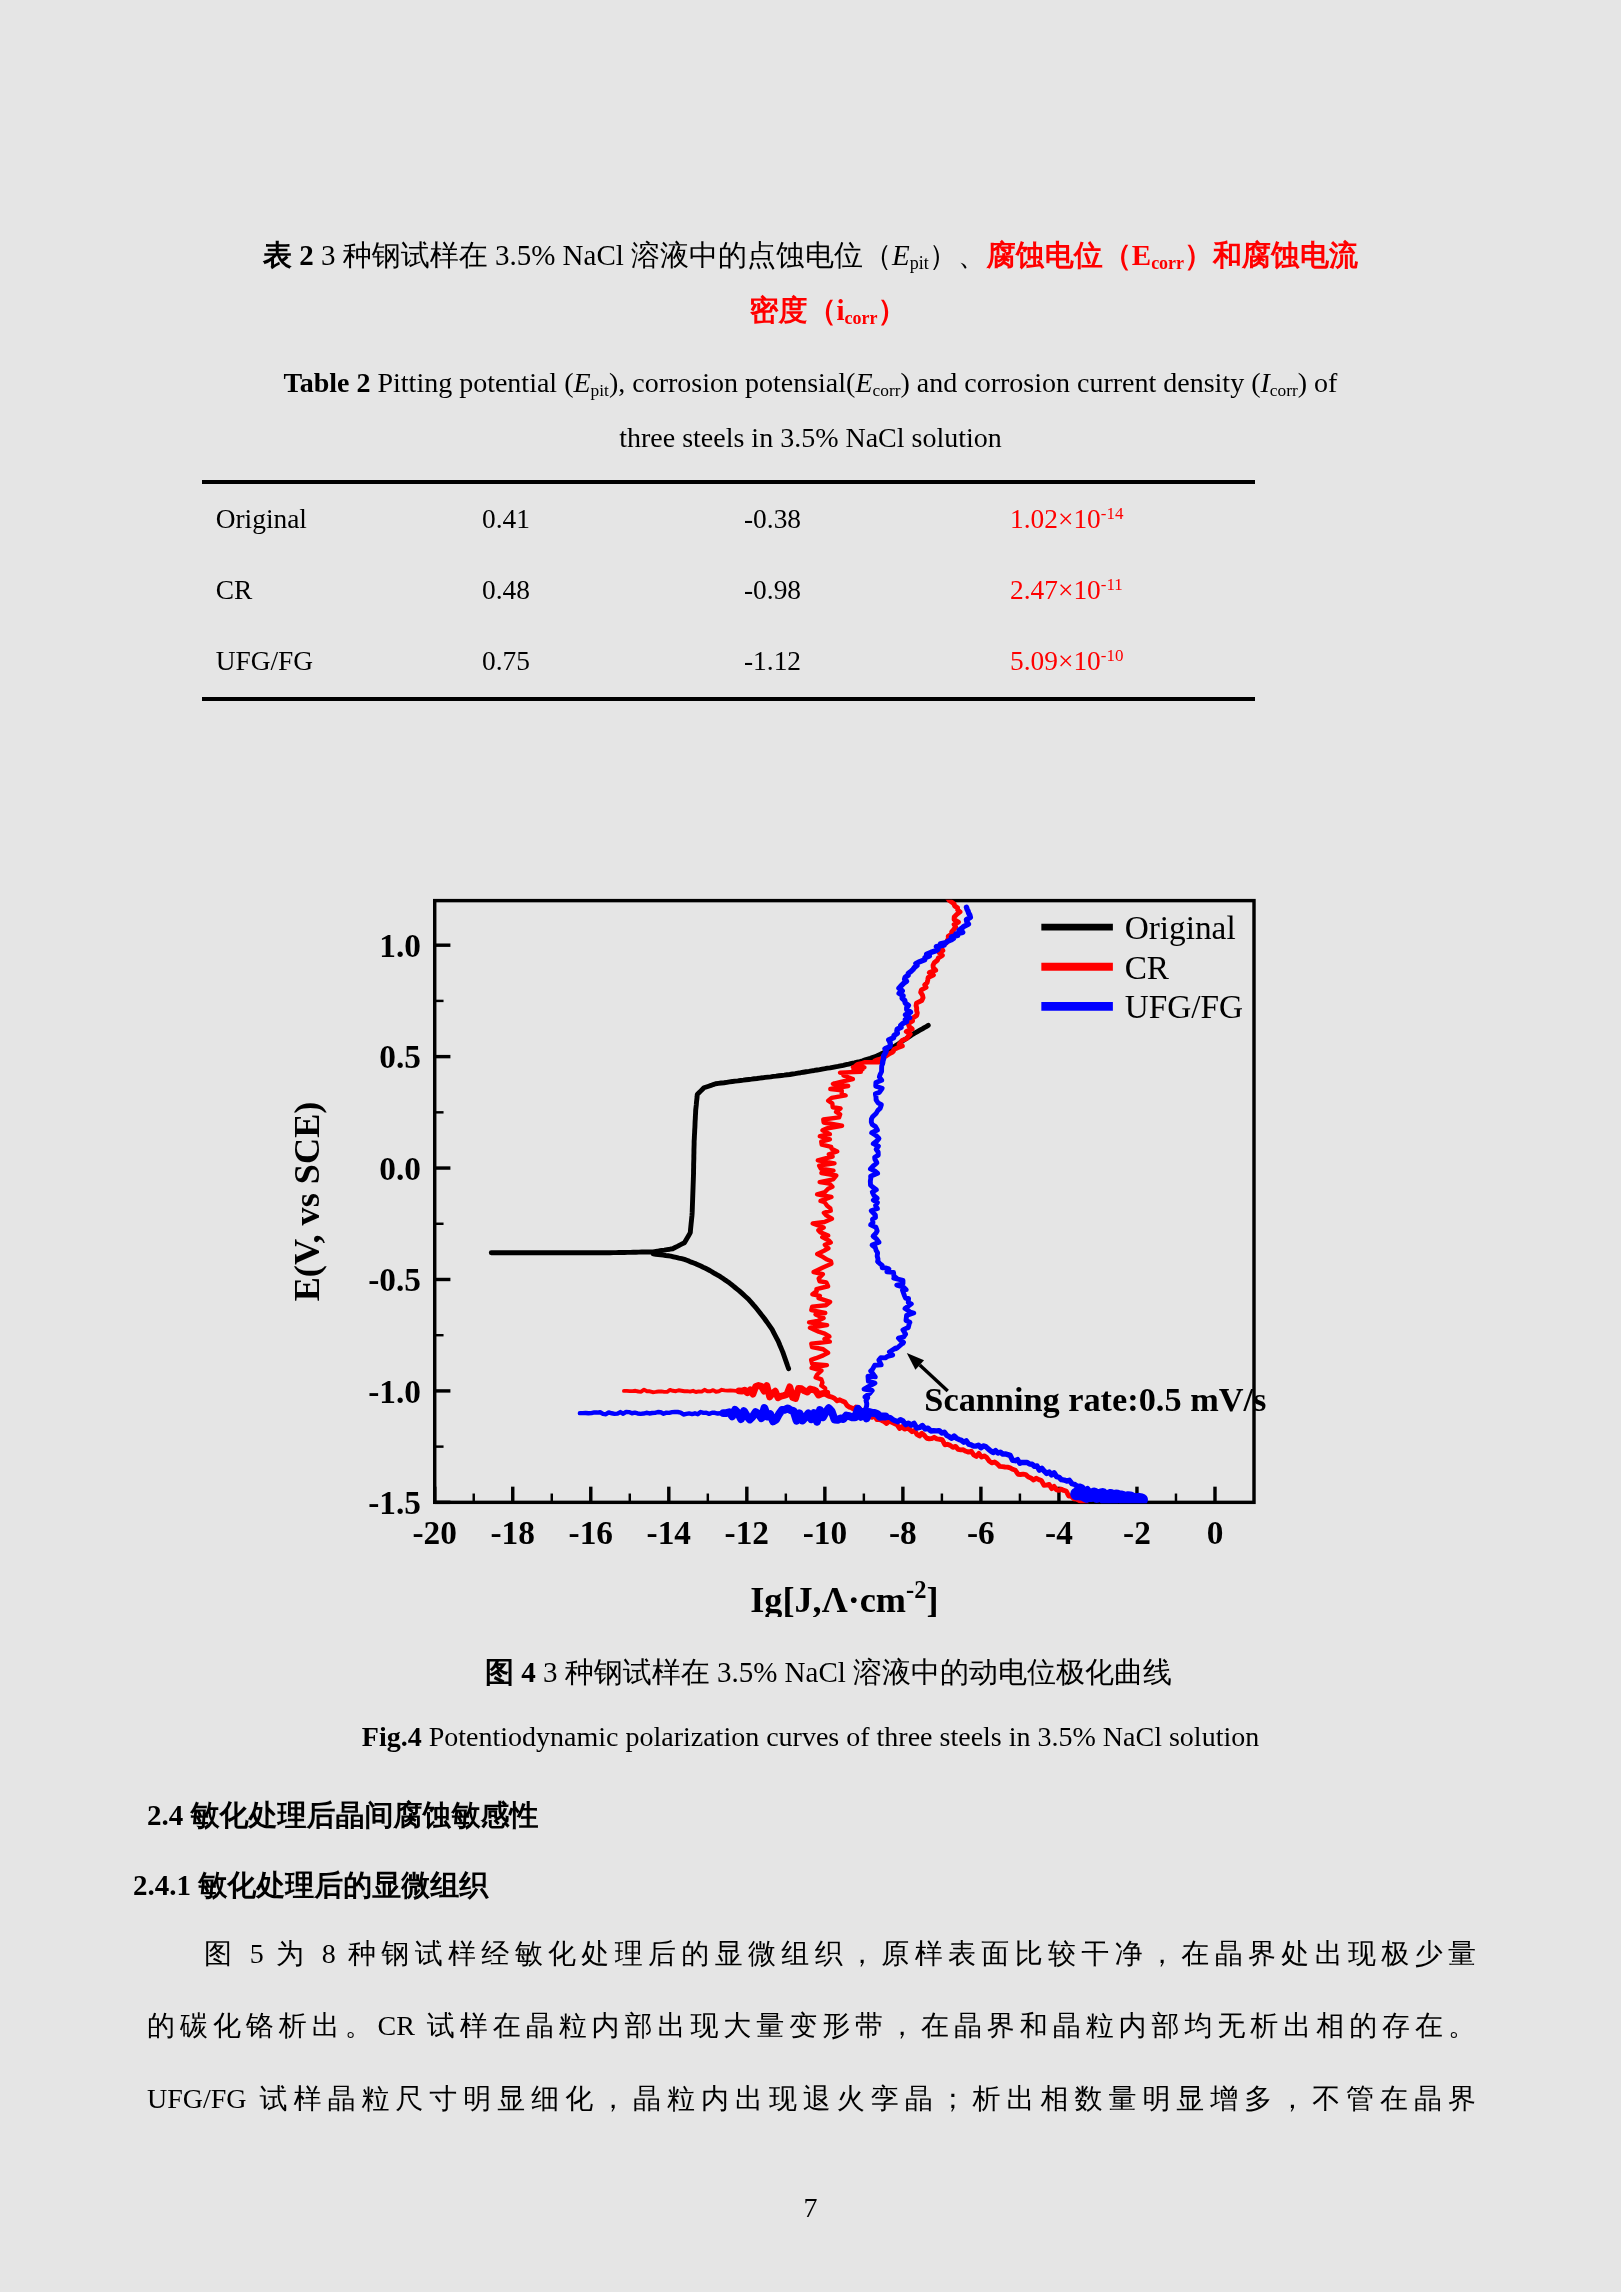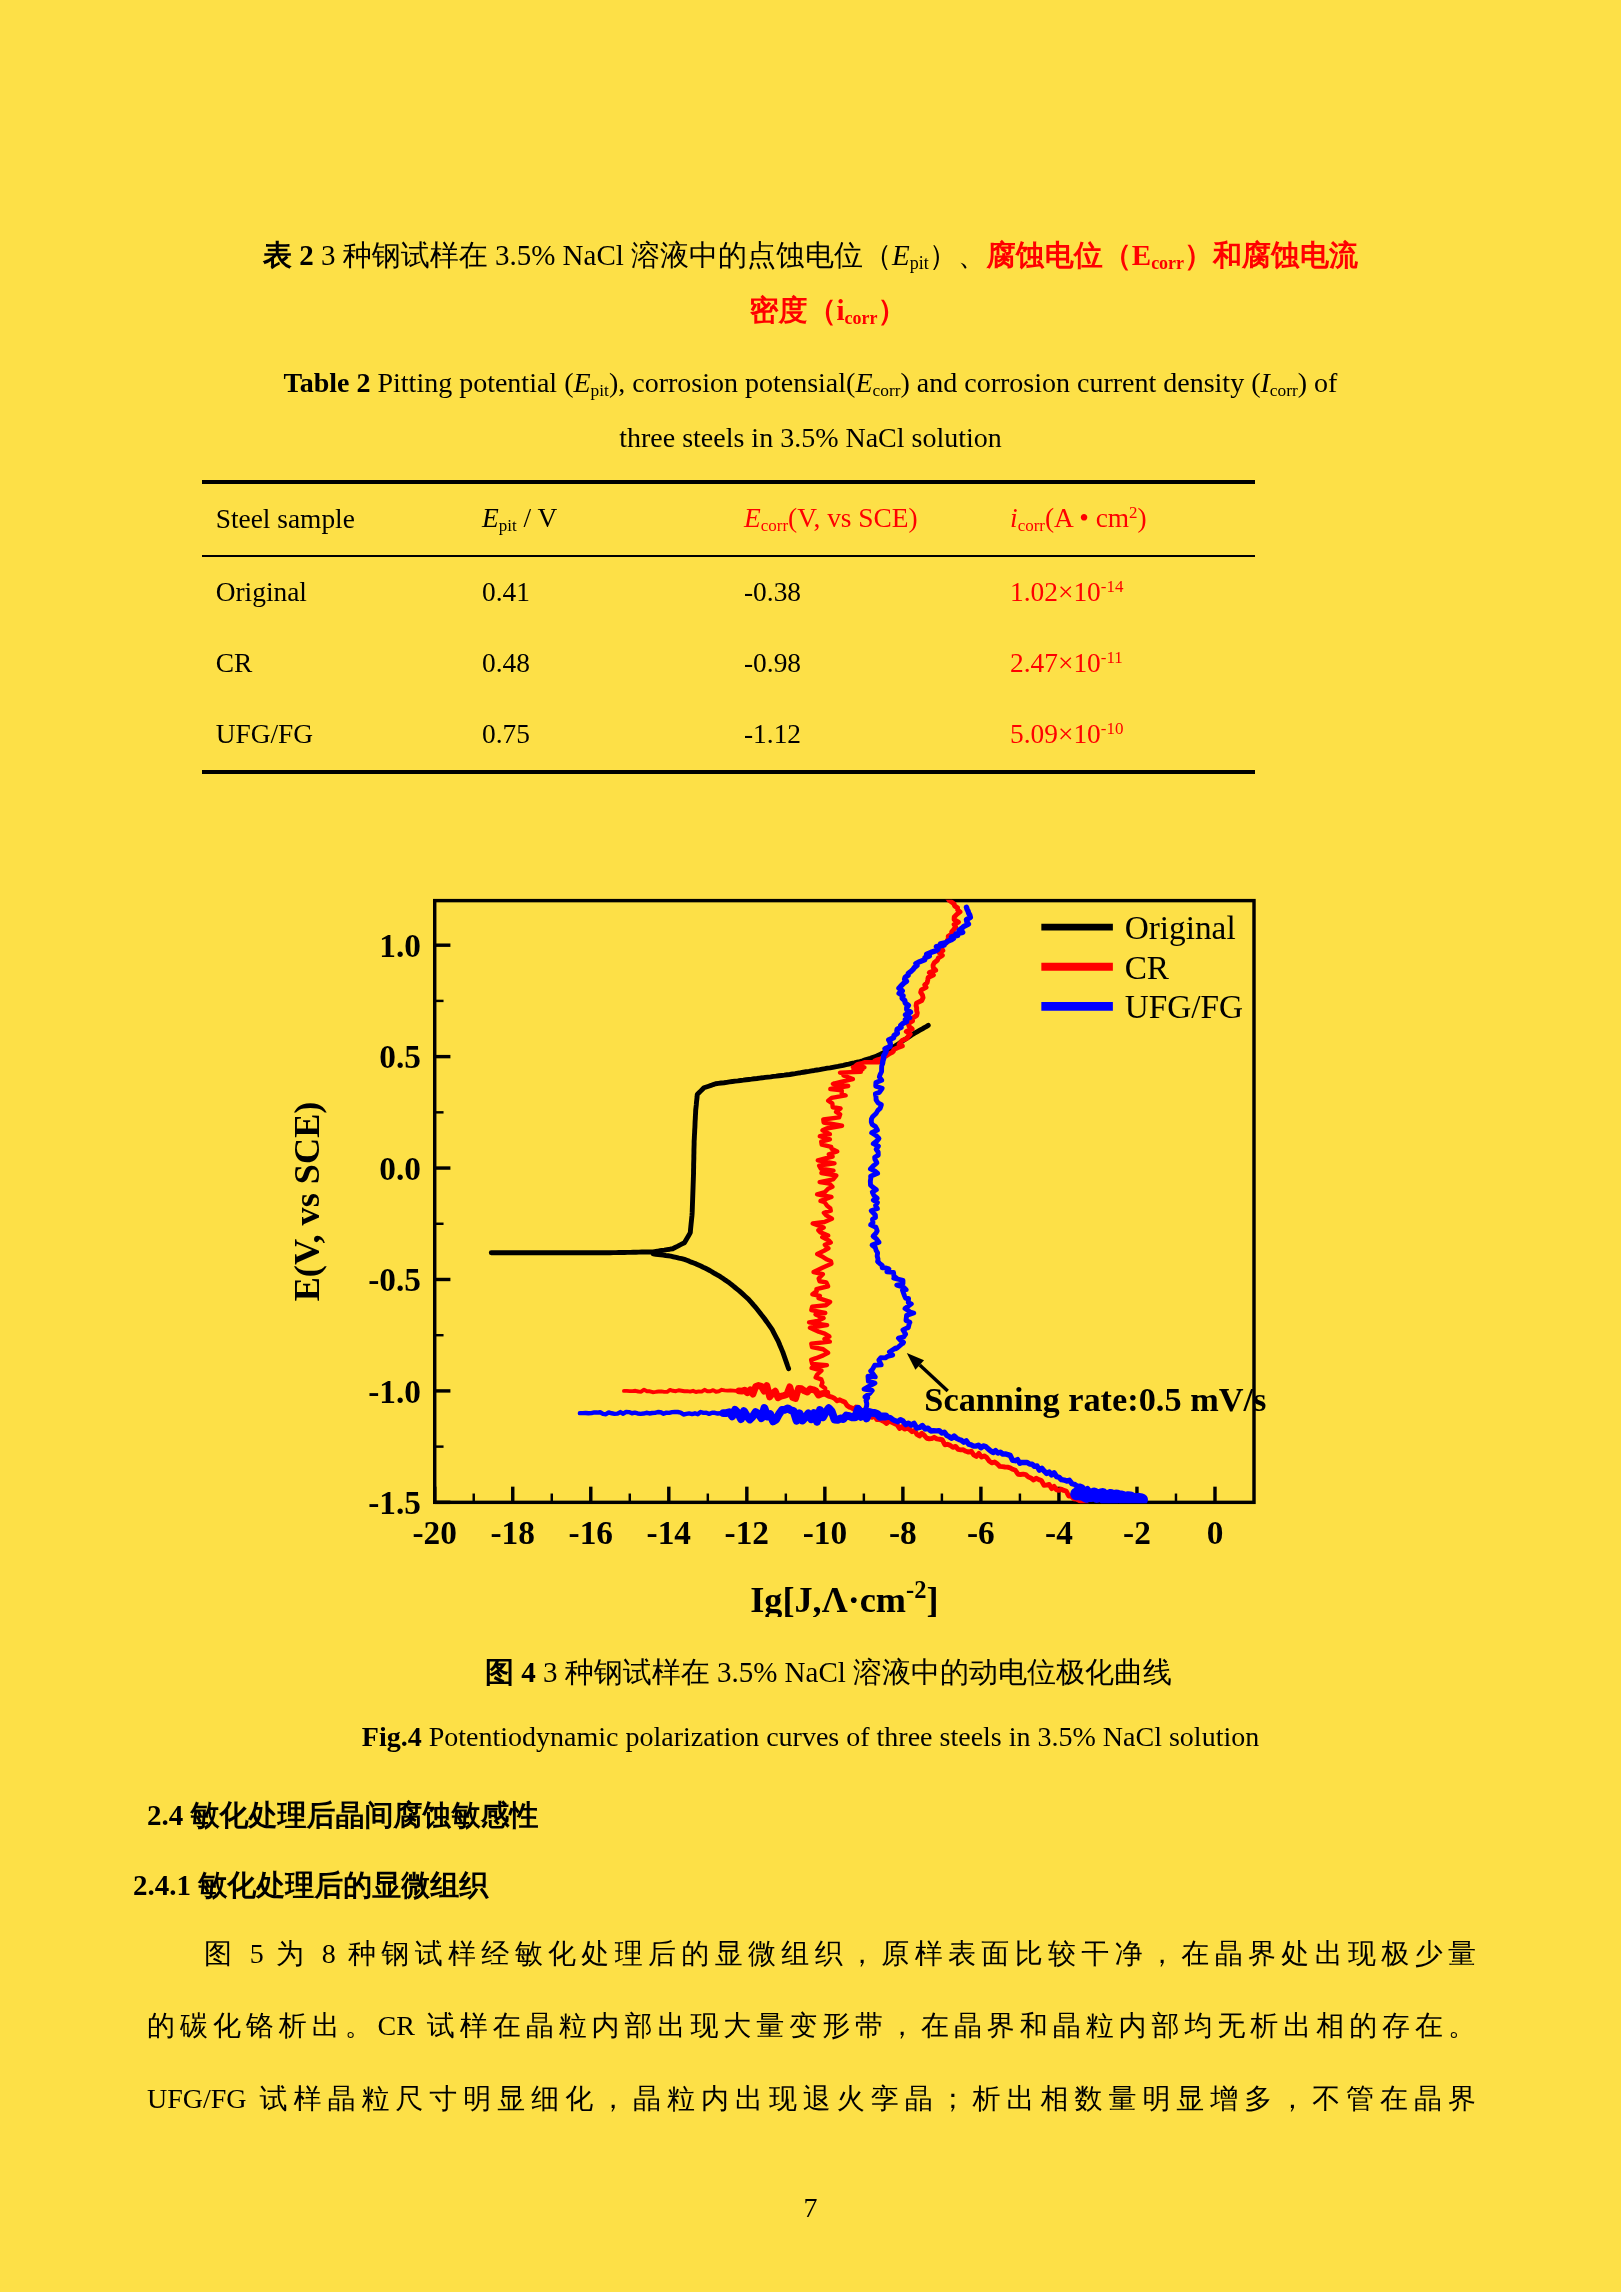"表 2 3 种钢试样在 3.5%" .page { background: #fde047 -> #e5e5e5 }
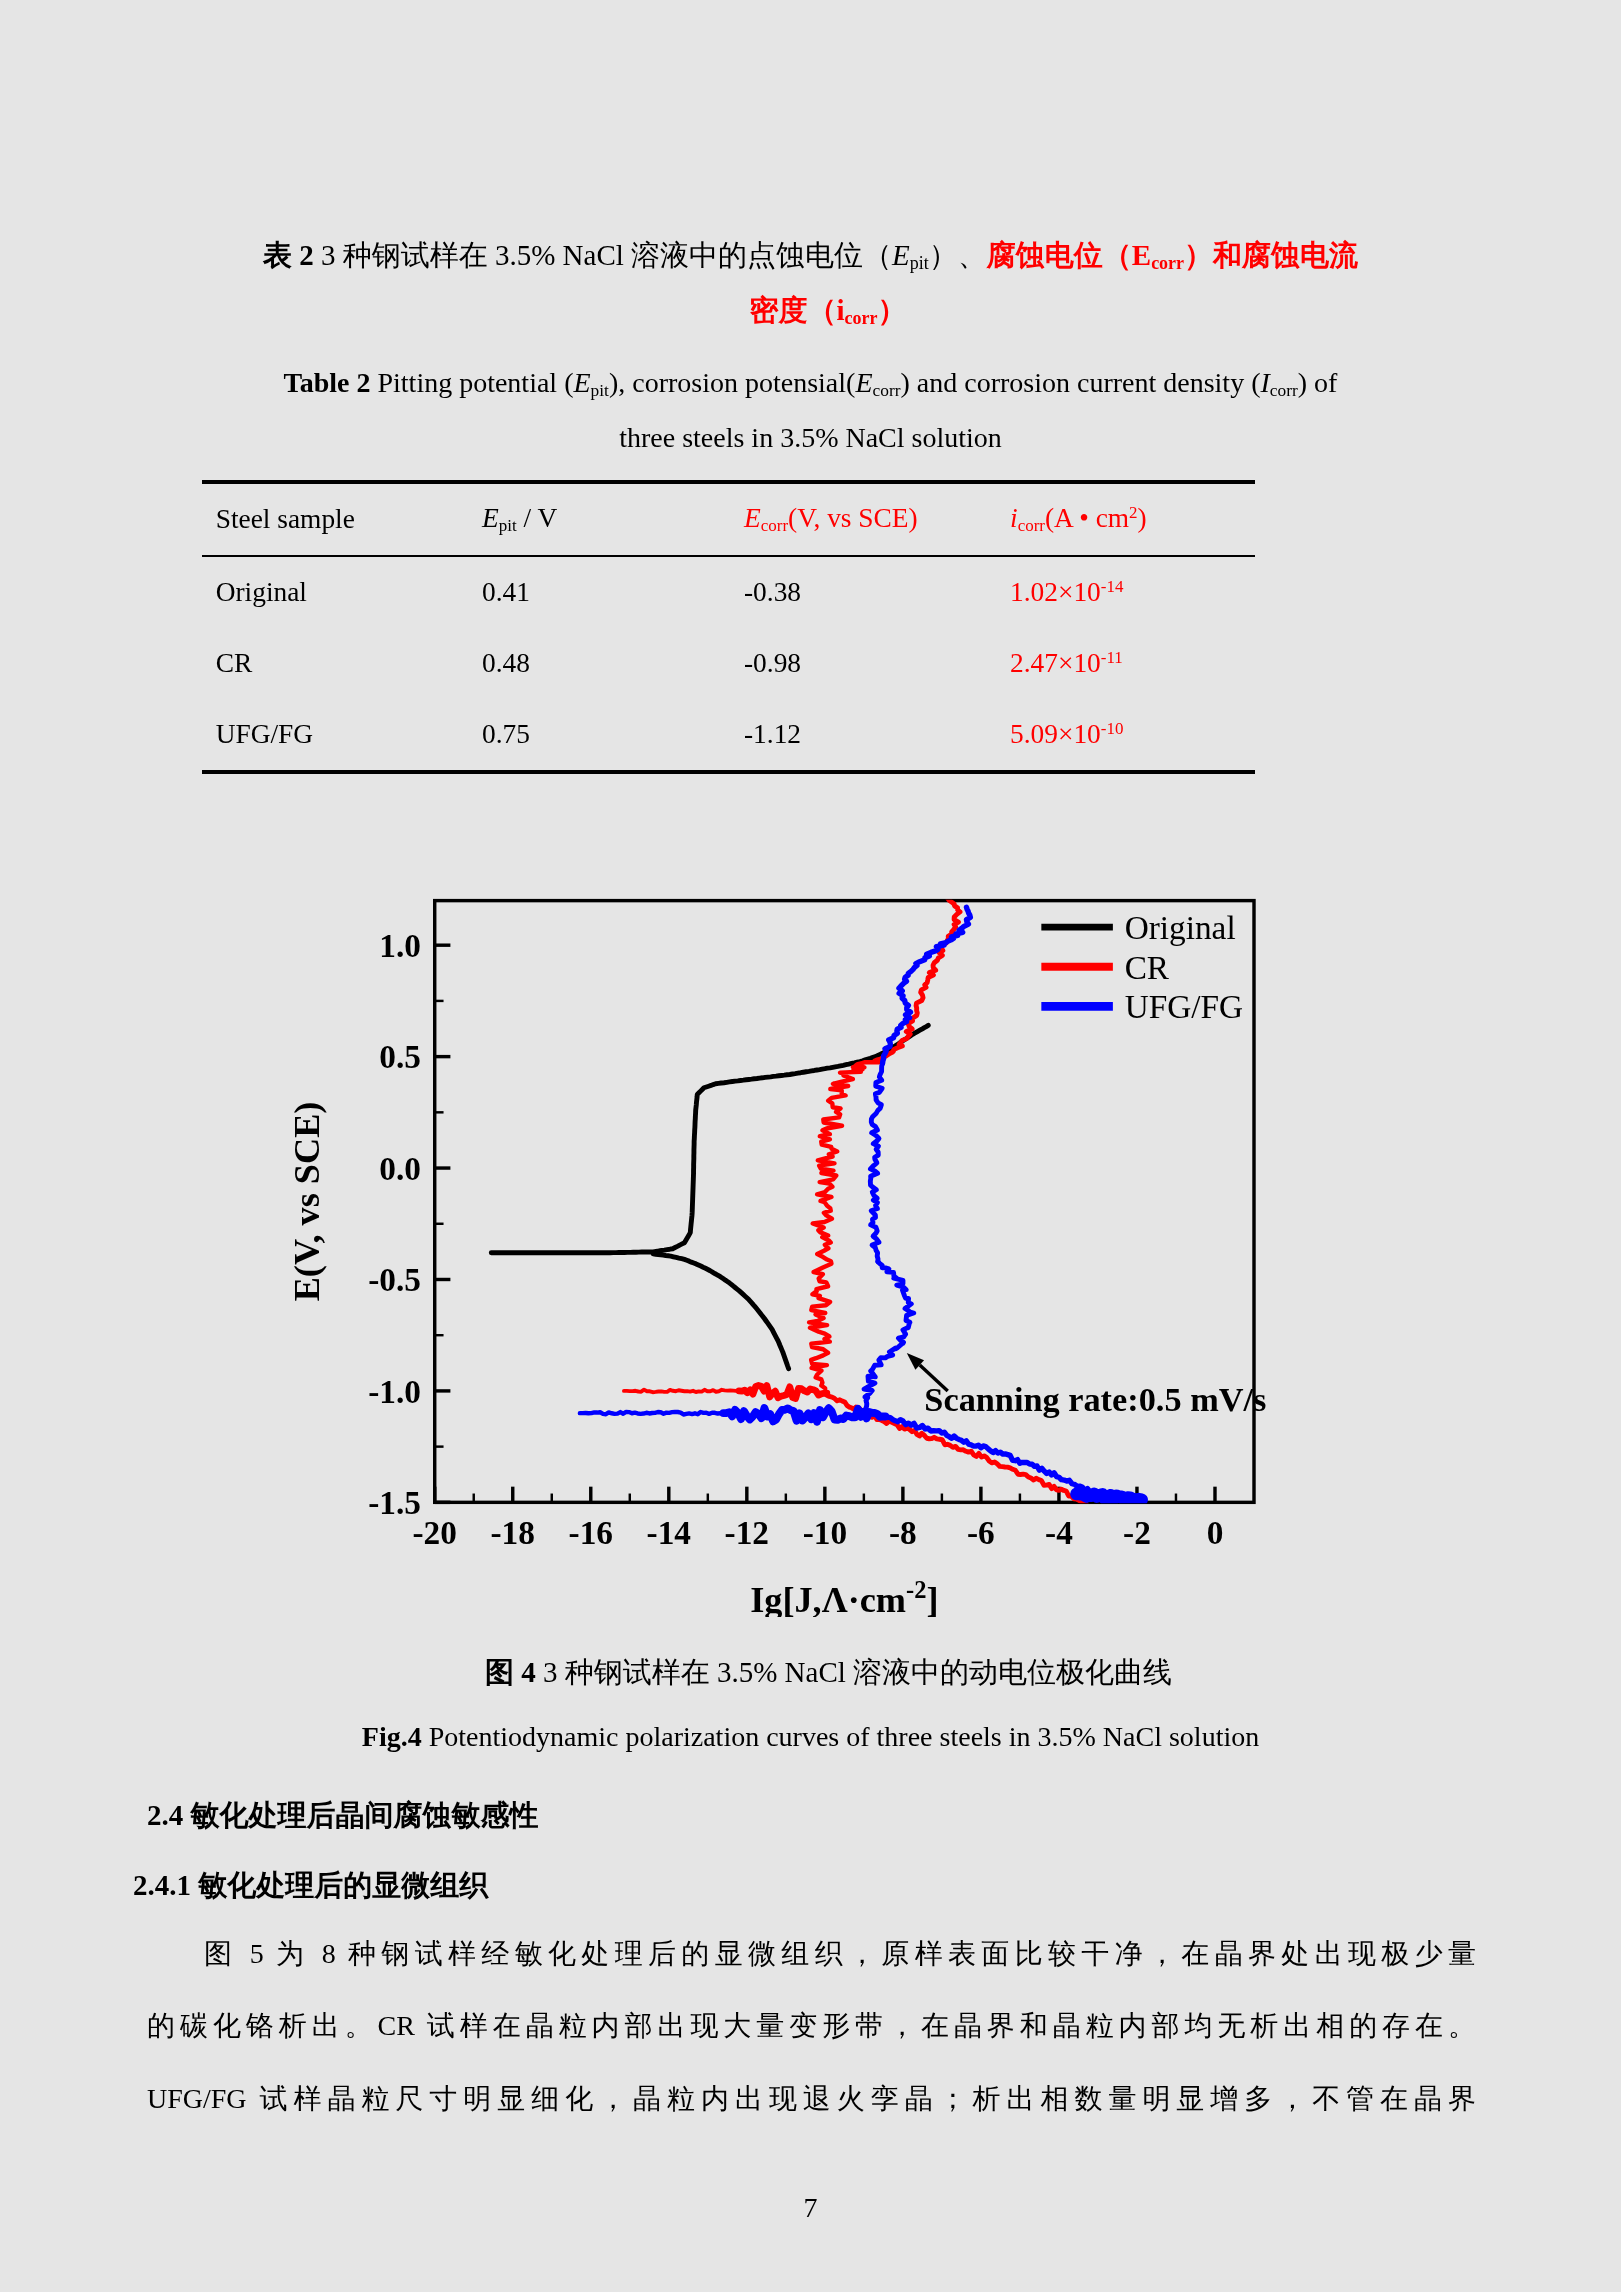"Steel sample" div.tbl-header { html: <div> <div>Steel sample</div> <div><span>E</span><span>pit</span><span> / V</span></div> <div><span>E</span><span>corr</span><span>(V, vs SCE)</span></div> <div><span>i</span><span>corr</span><span>(A • cm</span><span>2</span><span>)</span></div> </div> -> none }
